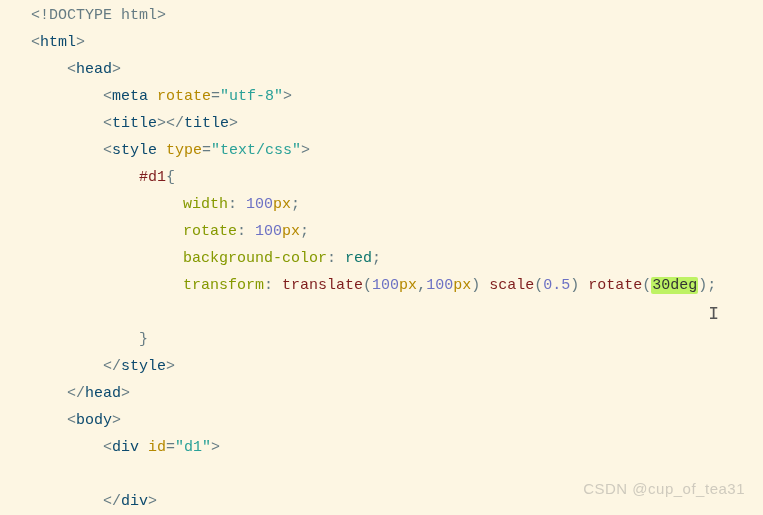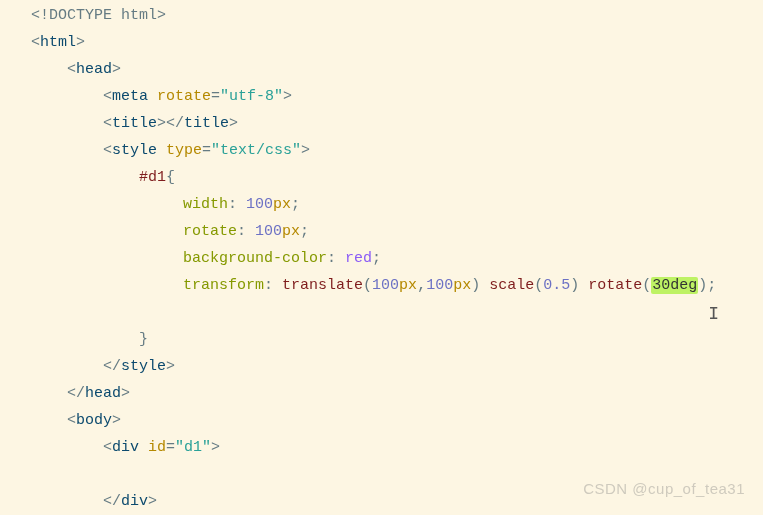"red" .value-red { color: #8b5cf6 -> #0f766e }
